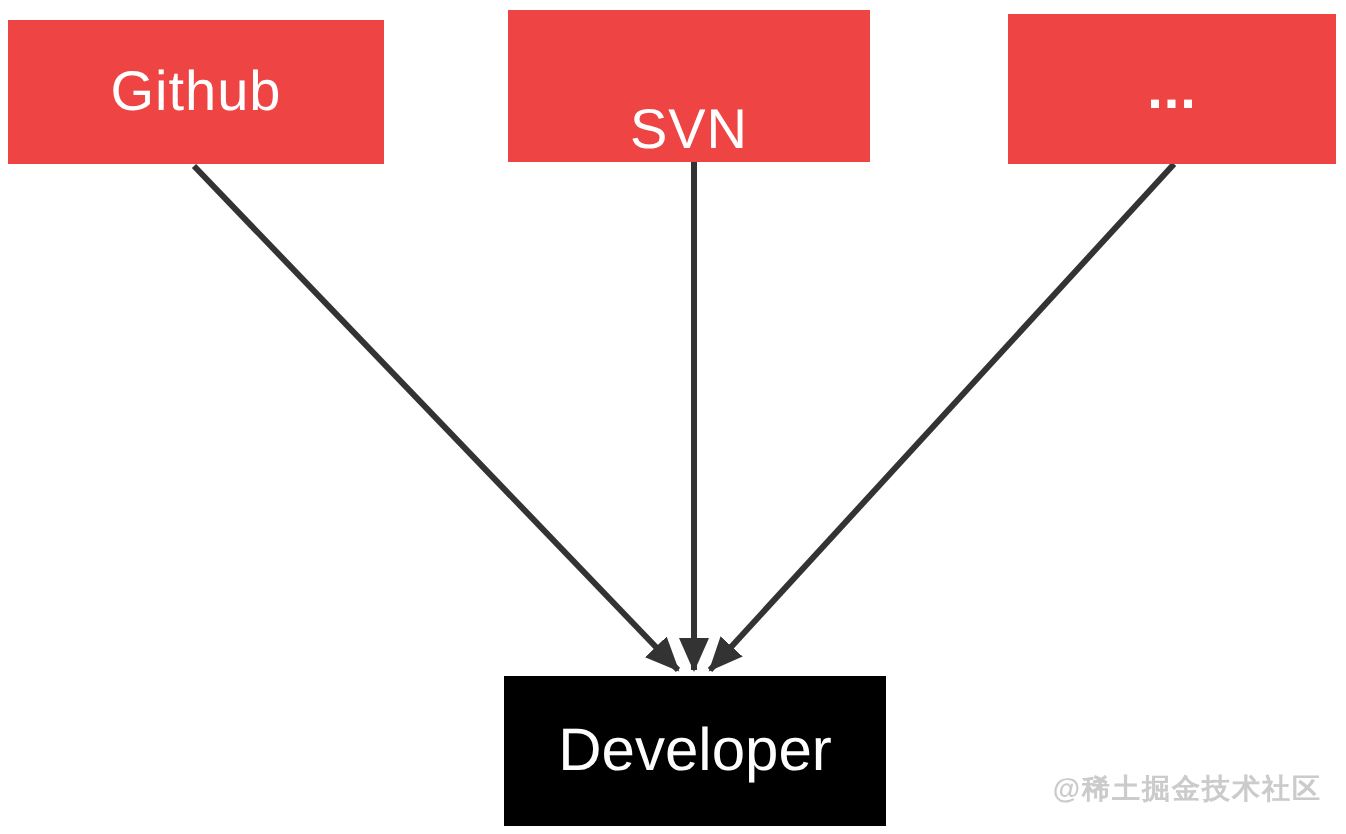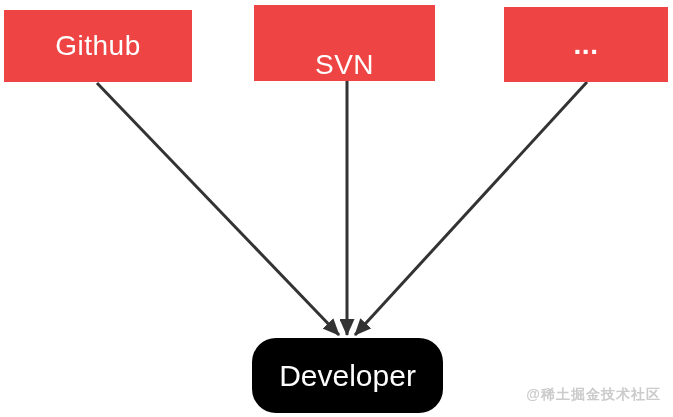"Developer" .node.target { border-radius: 24px -> none }
